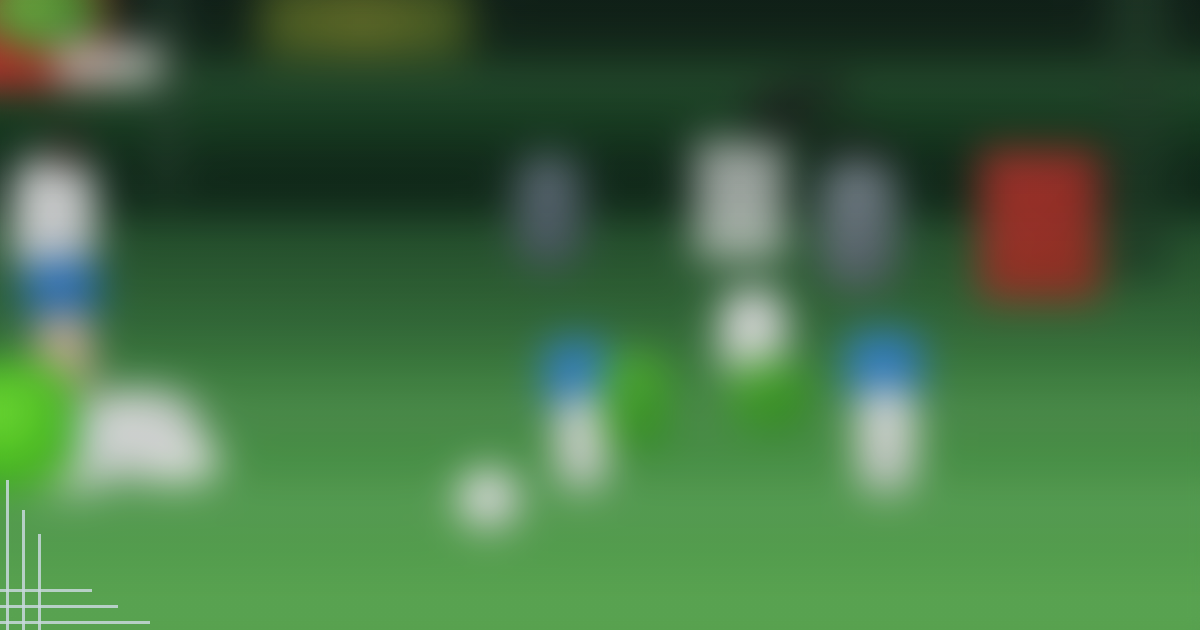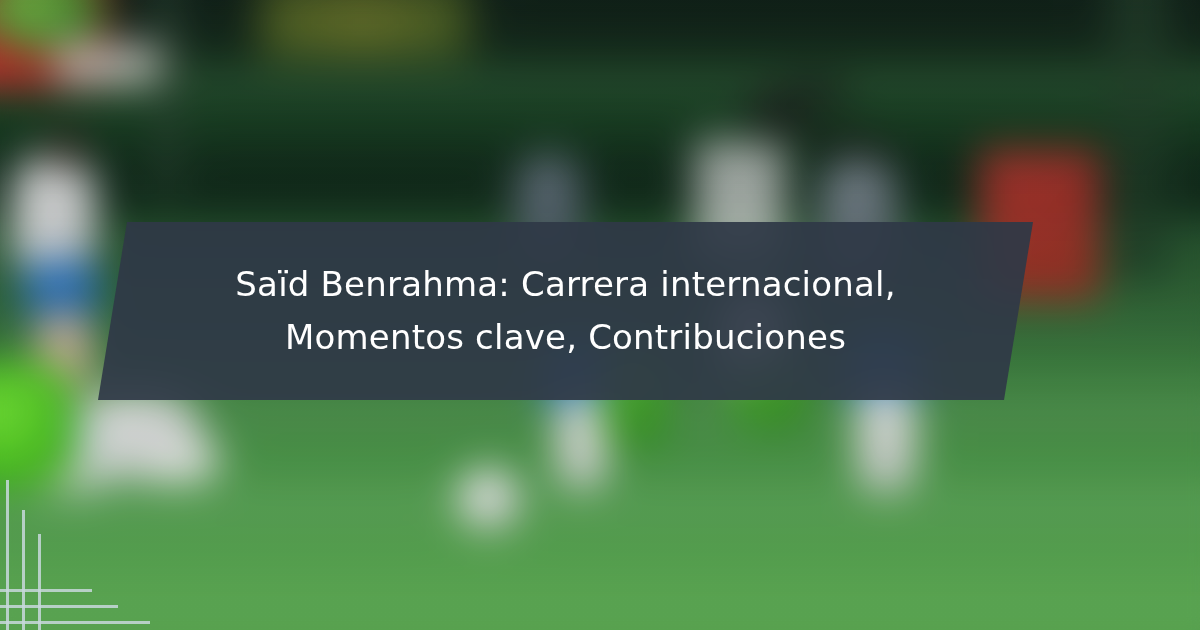"Saïd Benrahma: Carrera internacional," div.banner { html: <div> <div>Saïd Benrahma: Carrera internacional, Momentos clave, Contribuciones</div> </div> -> none }
